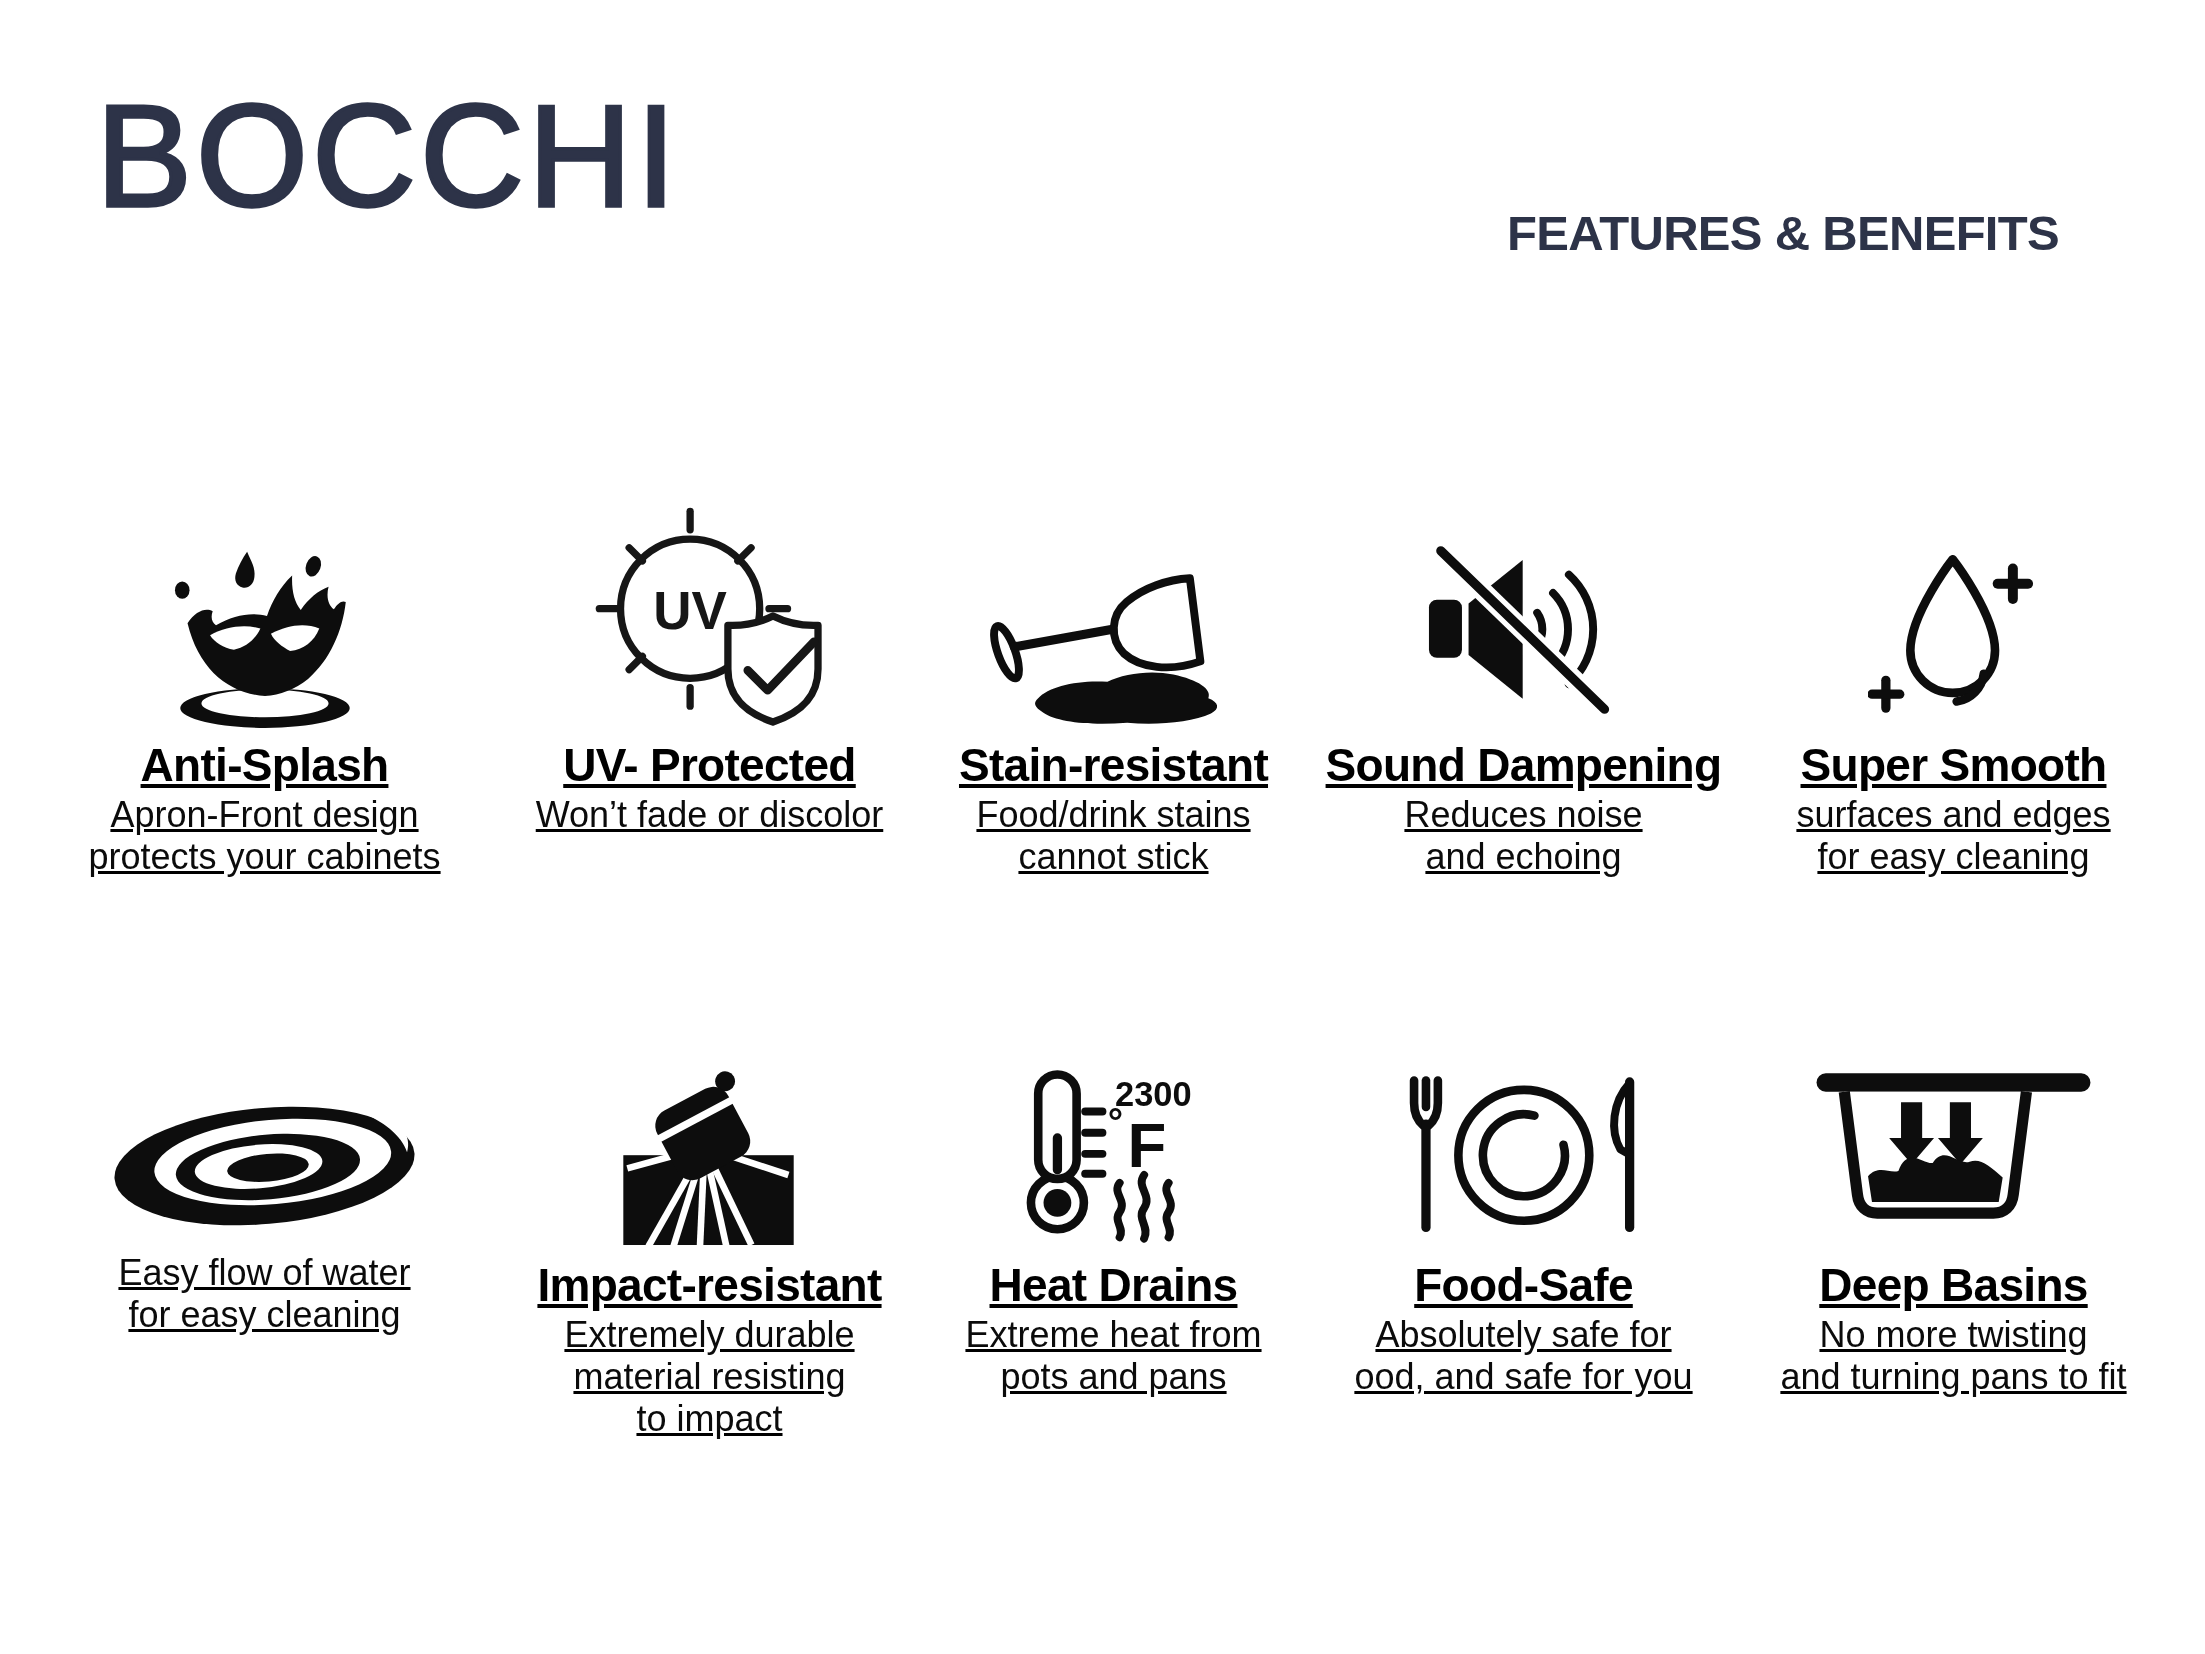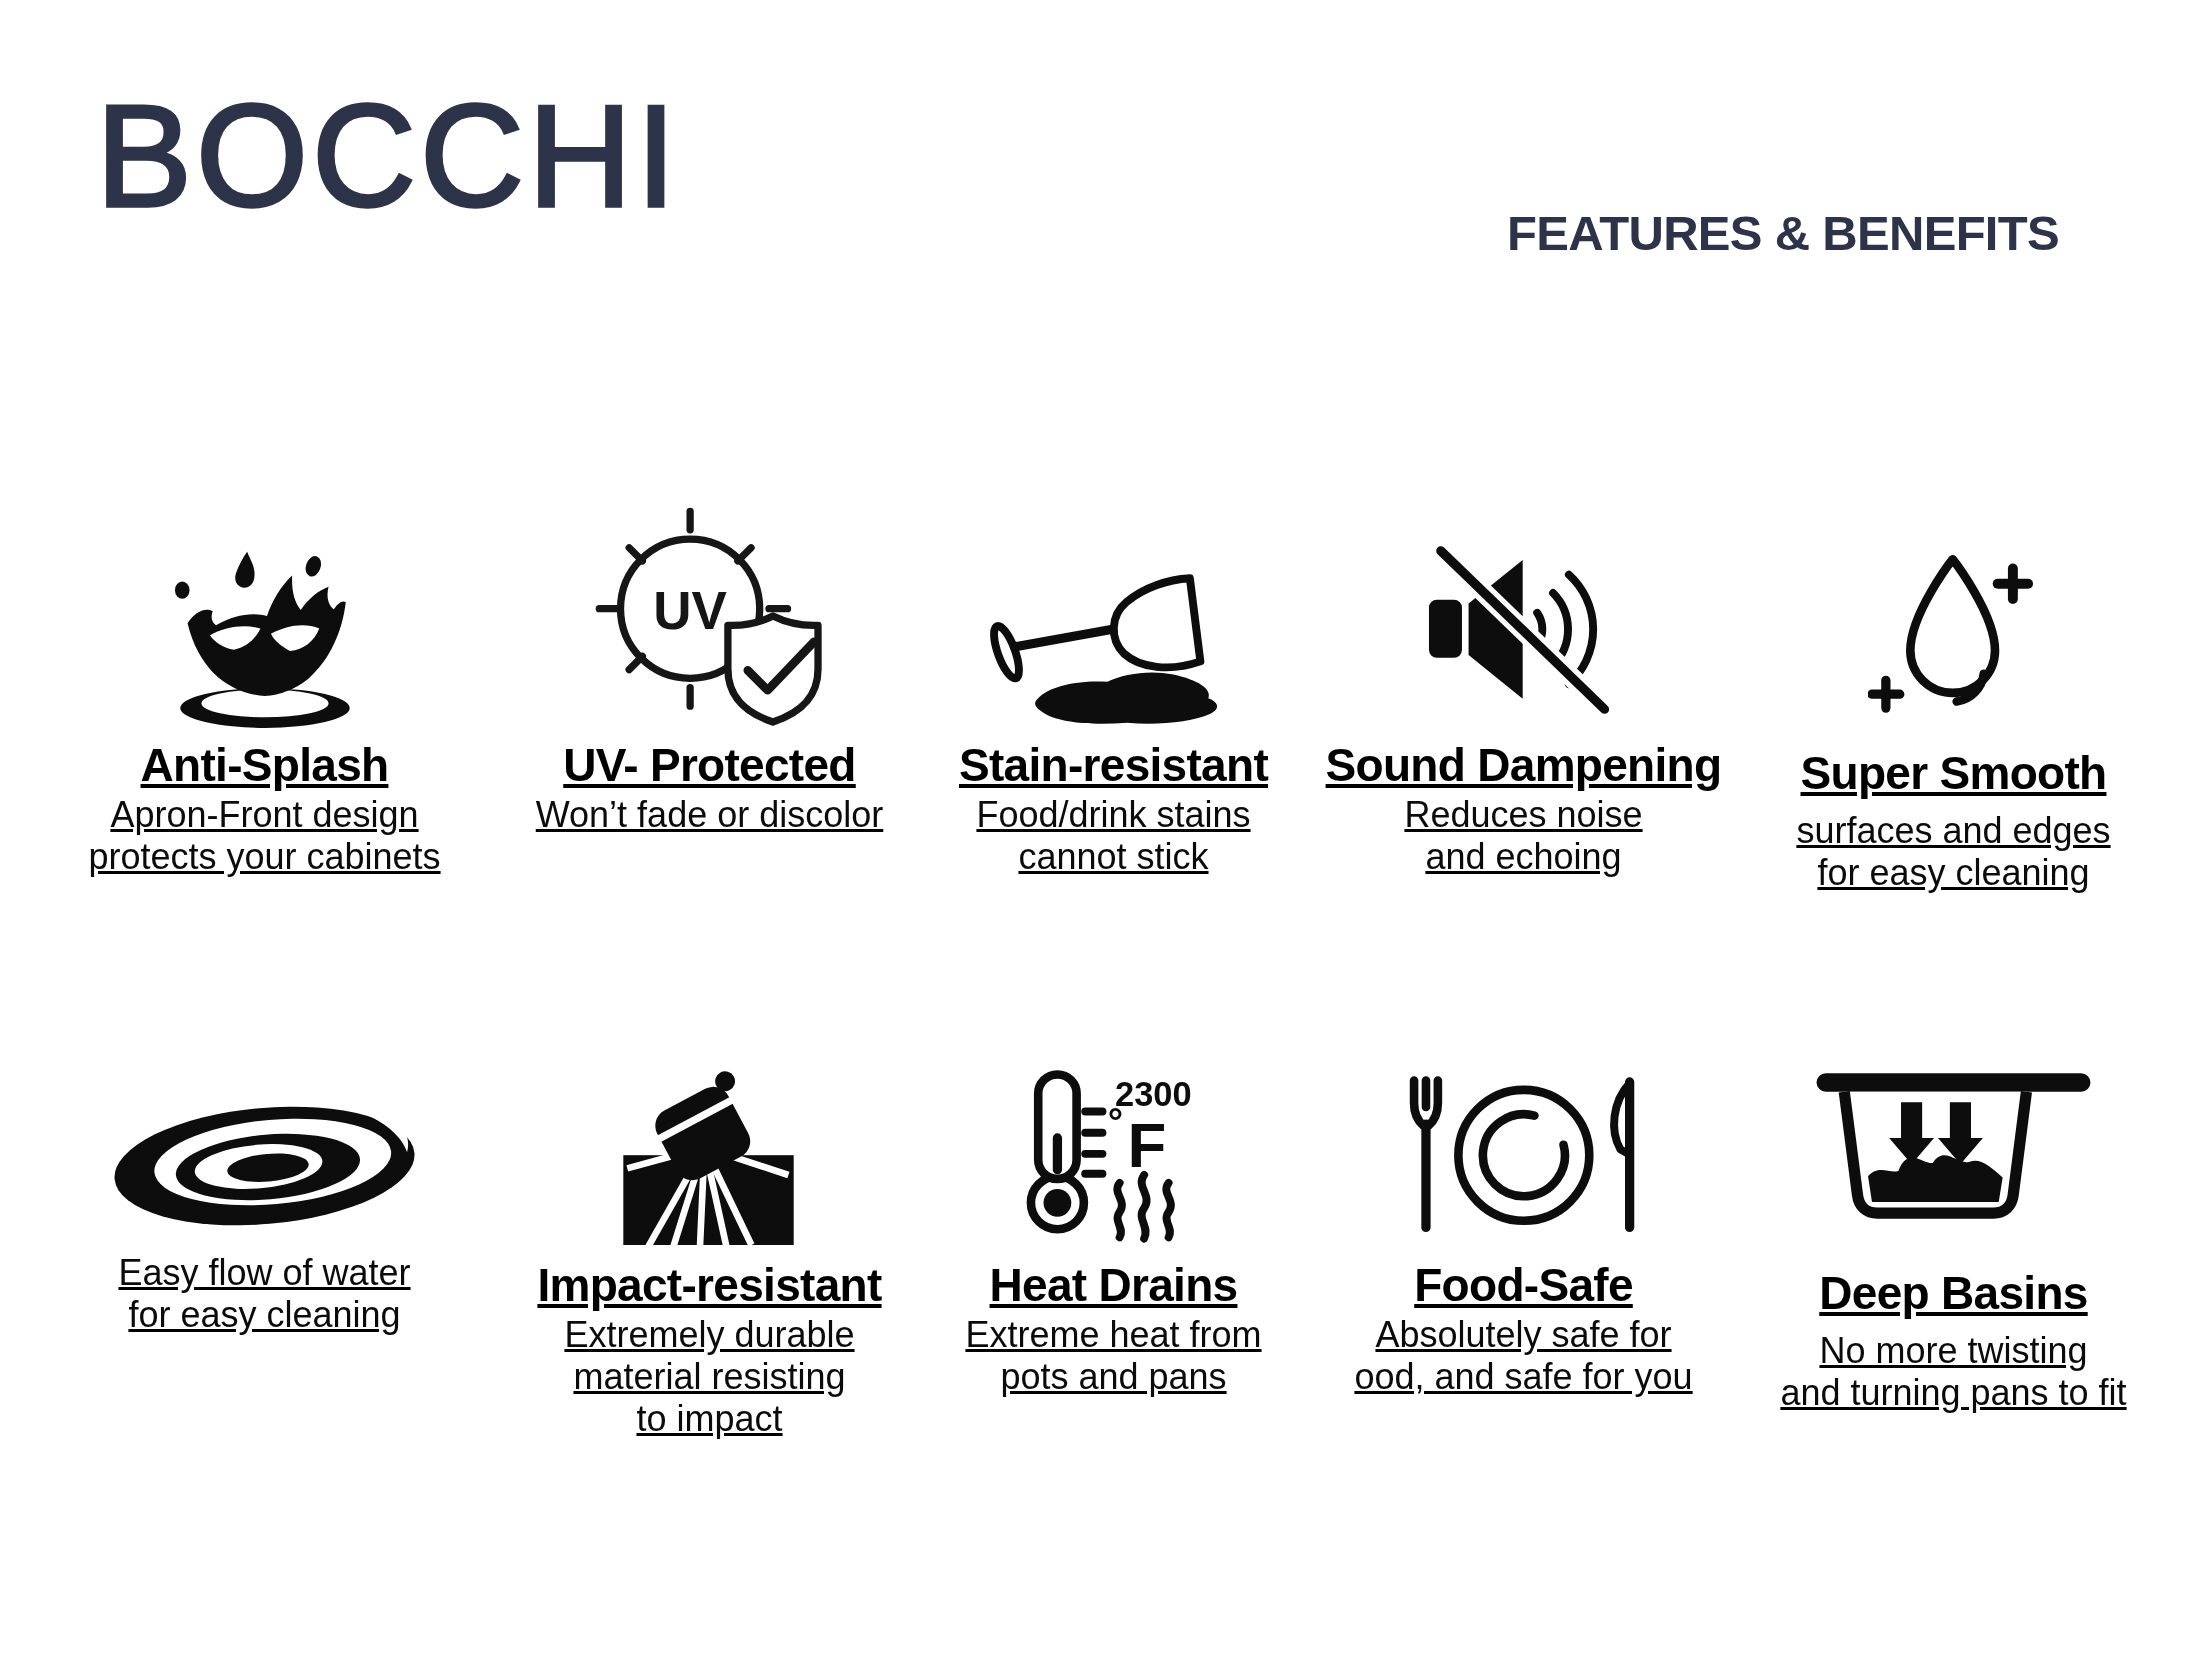"Super Smooth" .c5 { gap: 8px -> none }
